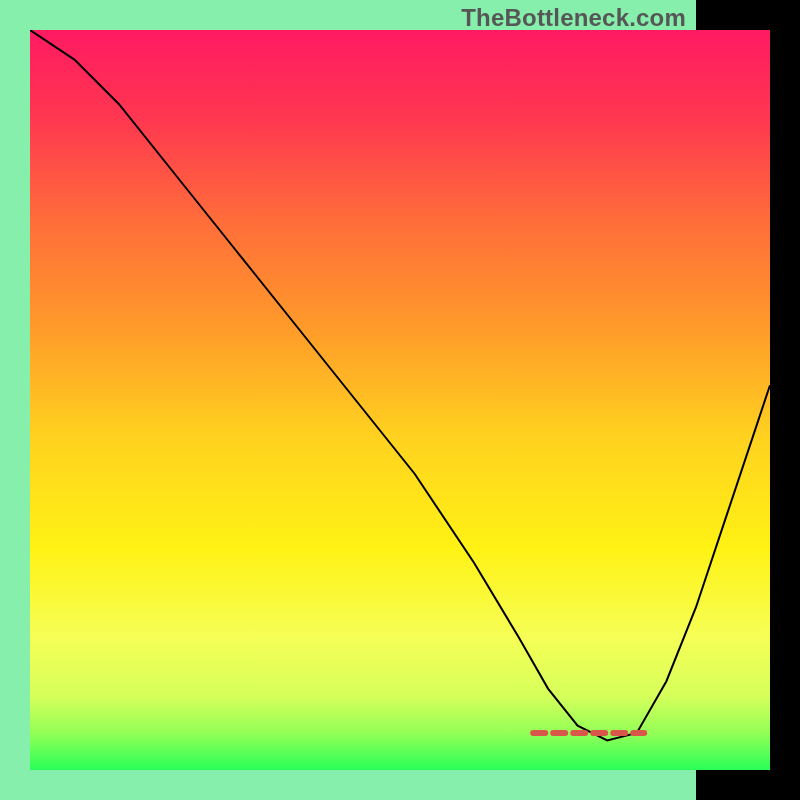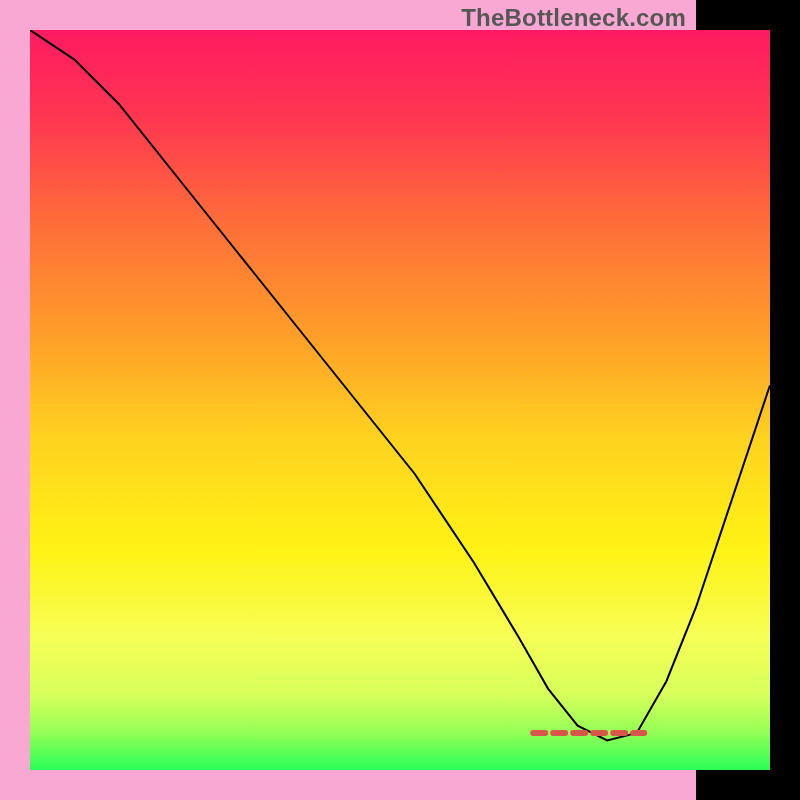"TheBottleneck.com" .frame { background: #f9a8d4 -> #86efac }
